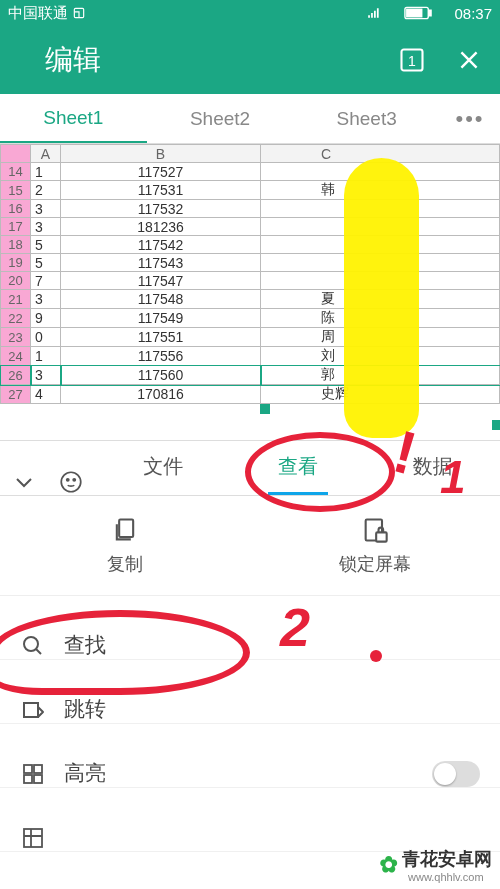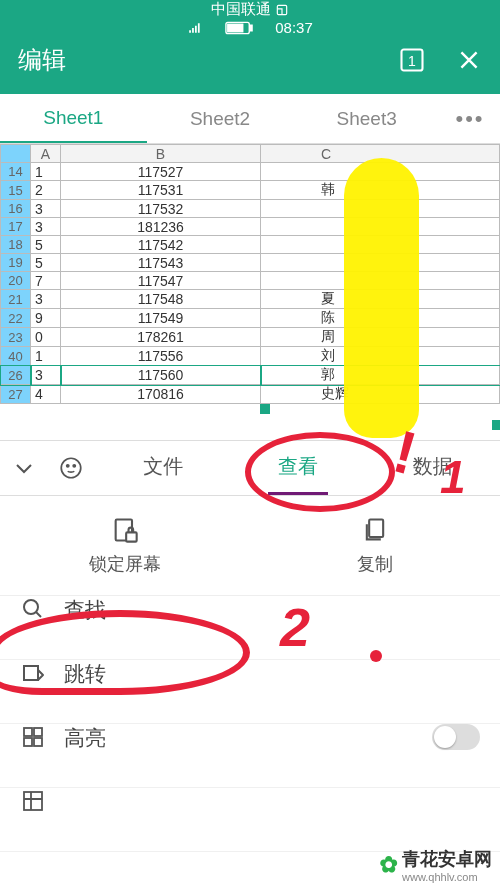"中国联通" .status-bar { flex-direction: column -> none }
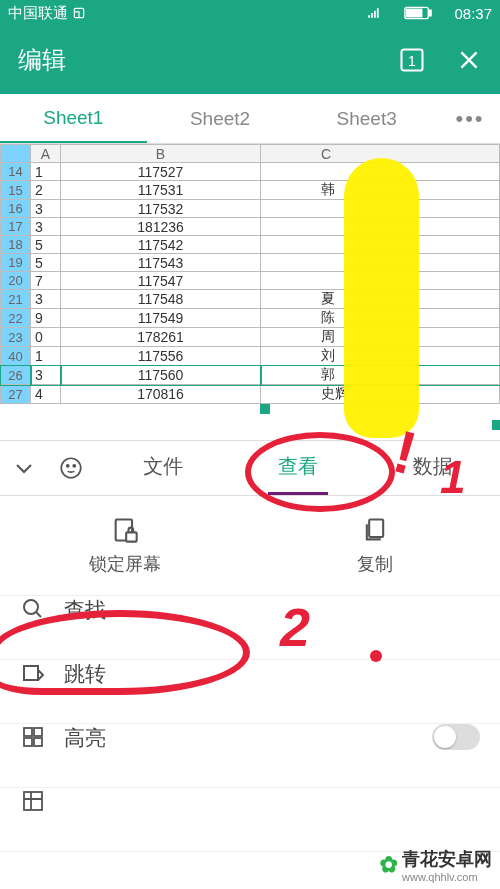"编辑" .app-title { font-size: 24px -> 28px; margin-left: none -> 27px }
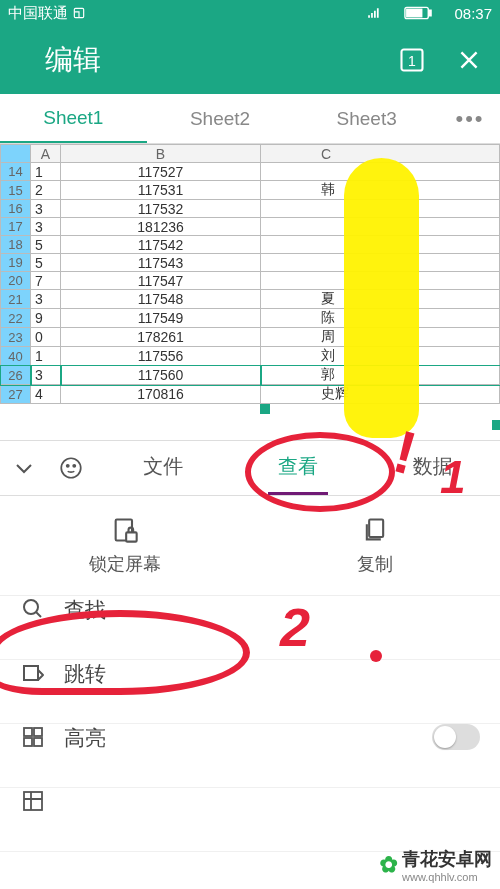"14" .rowhead { background: #7dd3fc -> #f9a8d4 }
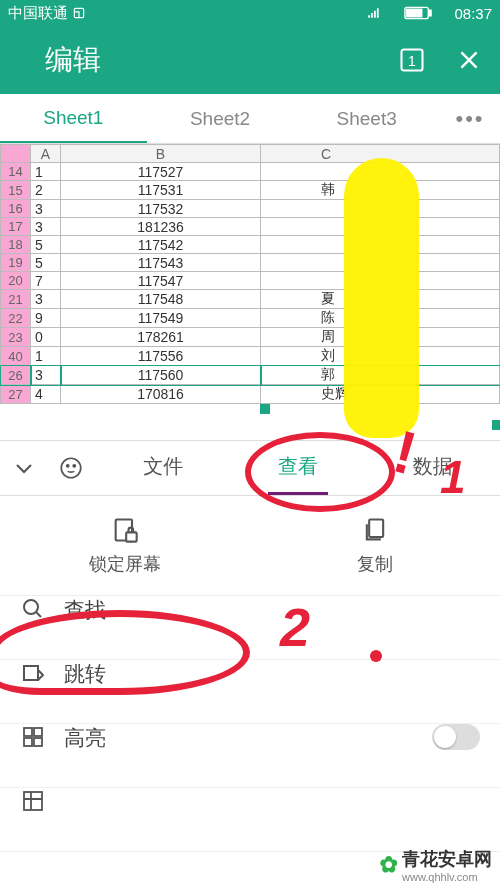"178261" td.col-b { text: 178261 -> 117551 }
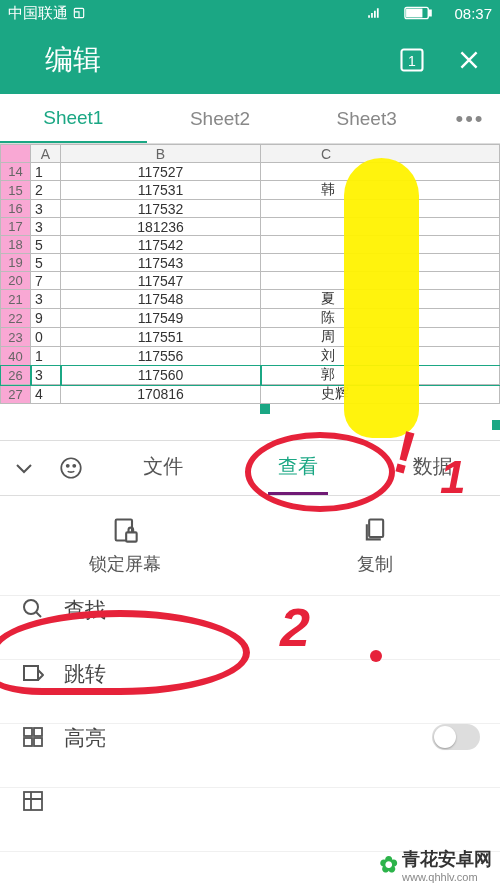"40" td.rowhead { text: 40 -> 24 }
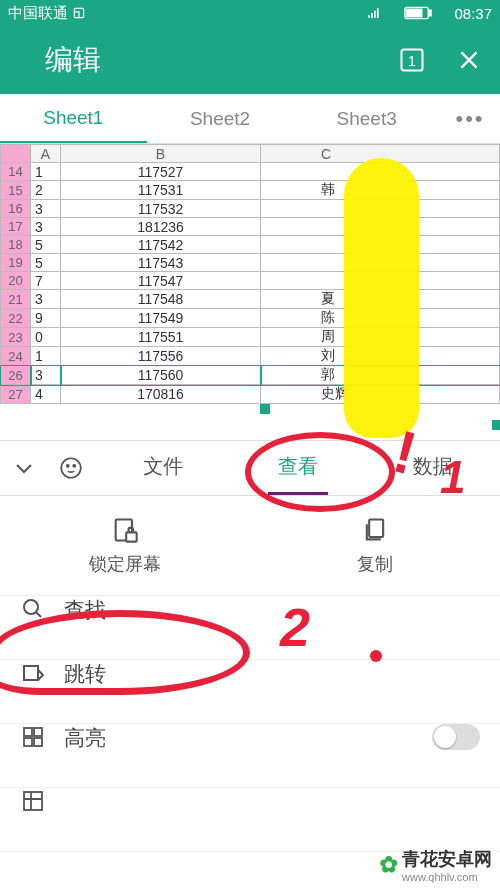"文件" .toolbar { align-items: center -> flex-end }
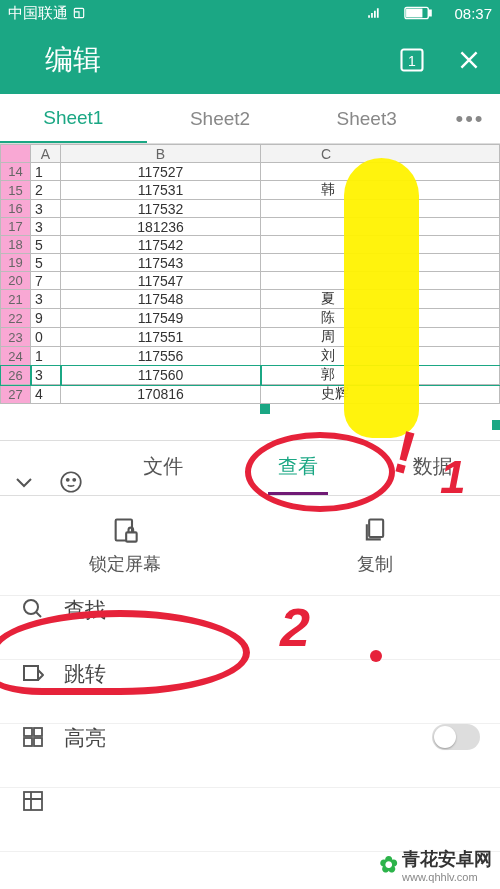"查看" .tb-tab.active { border-bottom: 3px solid #701a75 -> 3px solid #0ea5e9 }
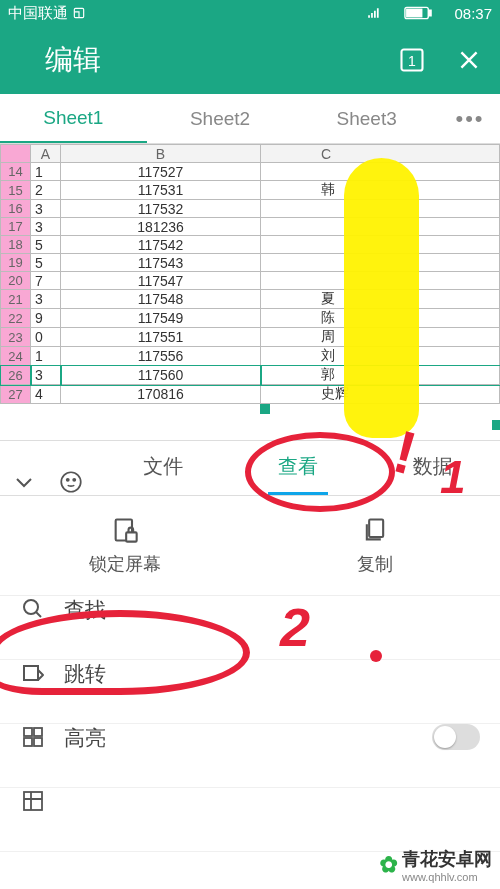"锁定屏幕" div.quick { order: before "复制" -> after "复制" }
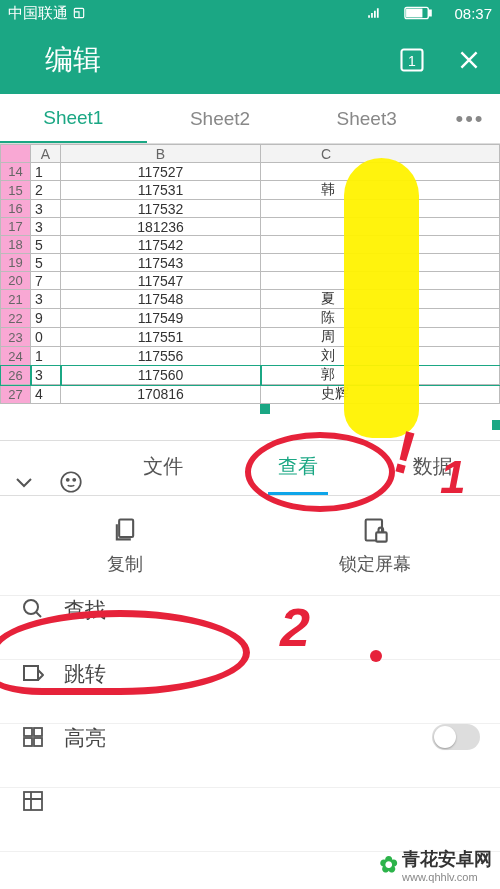"查找" .menu-item { align-items: flex-start -> flex-end }
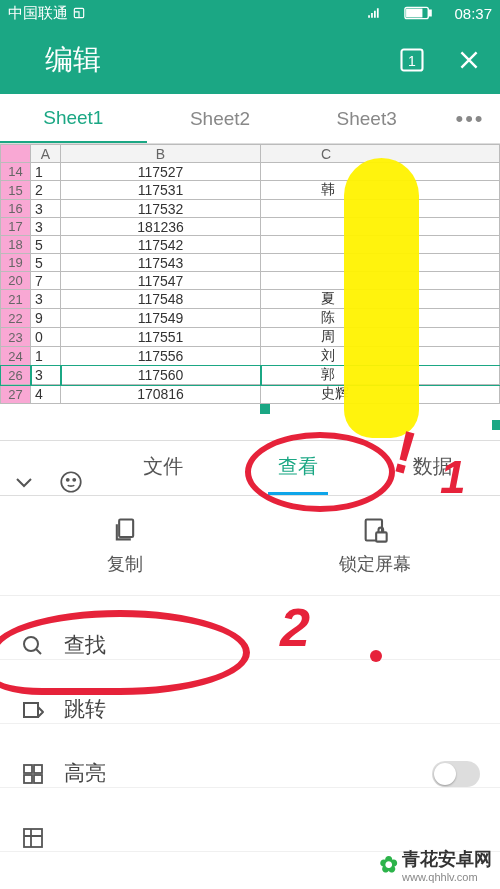"www.qhhlv.com" .wm-sub { margin-left: none -> 6px }
